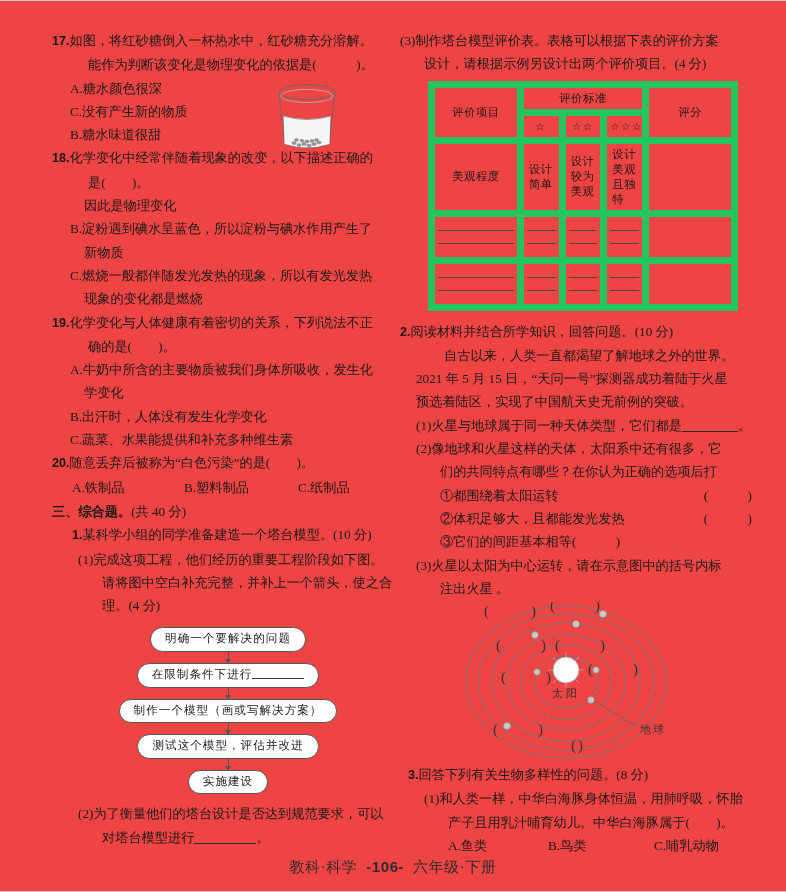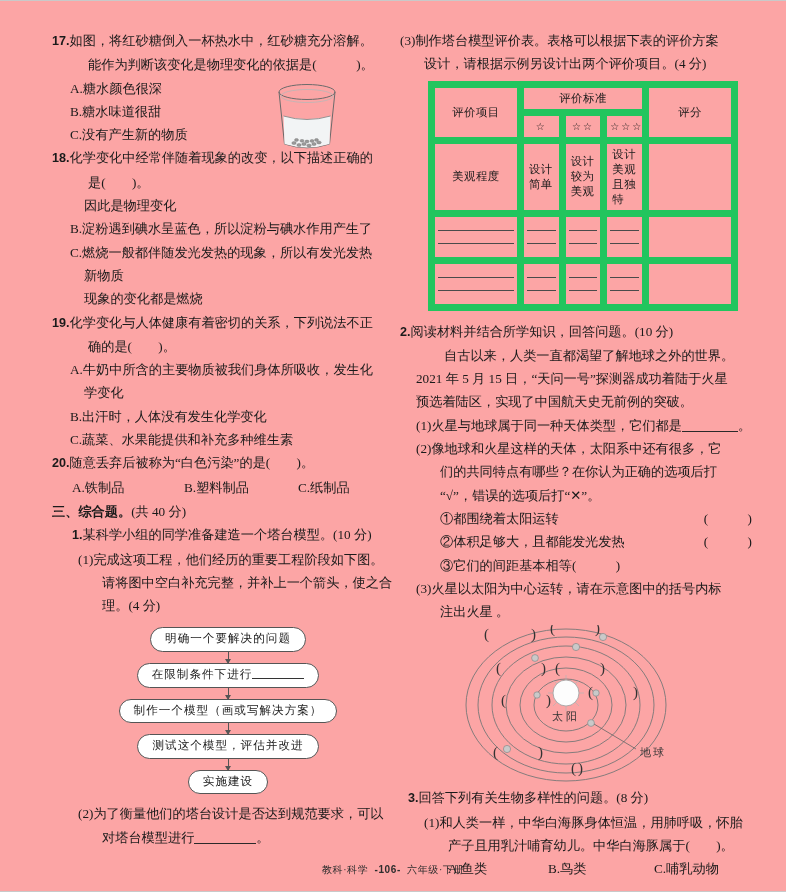"17.如图，将红砂糖倒入一杯热水中，红砂糖充分溶解。" .page { background: #fca5a5 -> #ef4444 }
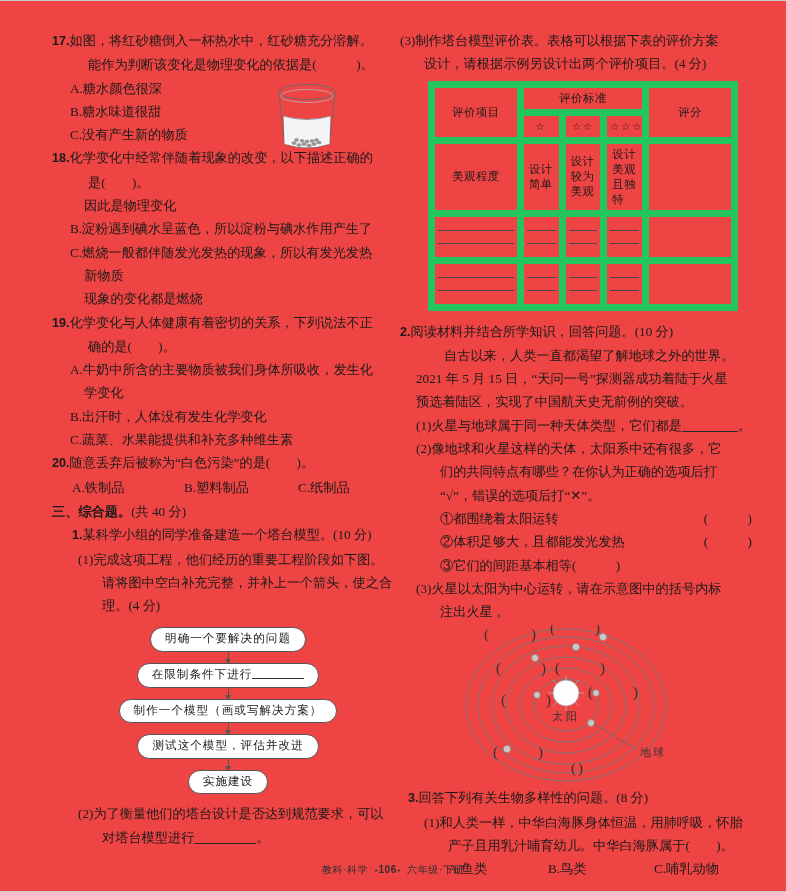"B.糖水味道很甜" div.opt { order: before "C.没有产生新的物质" -> after "C.没有产生新的物质" }
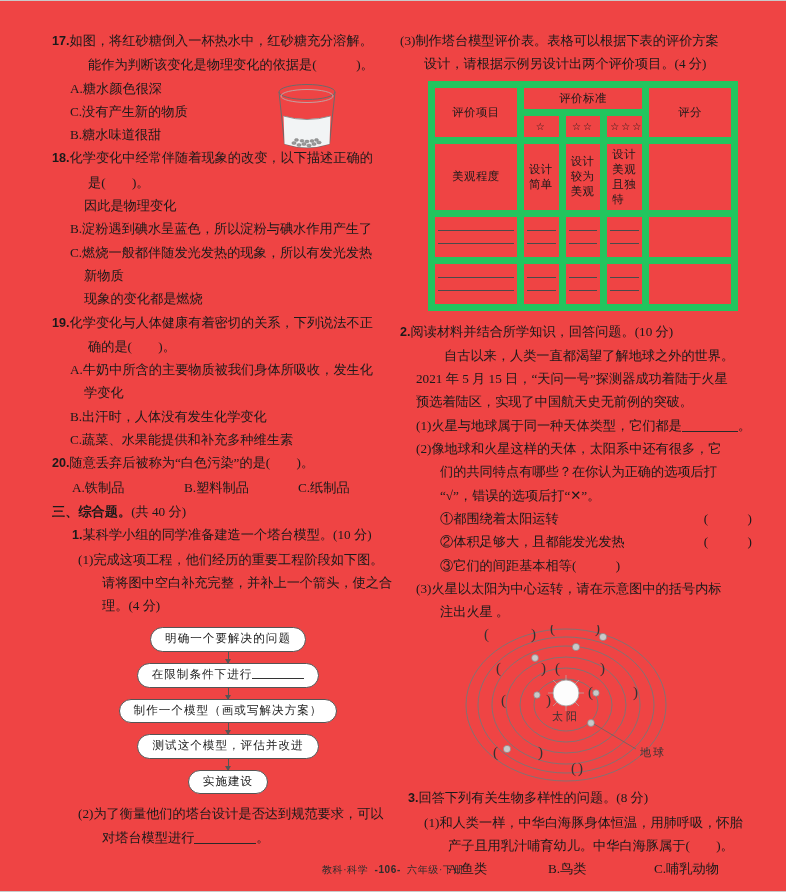"C.燃烧一般都伴随发光发热的现象，所以有发光发热" div.opt { order: before "新物质" -> after "新物质" }
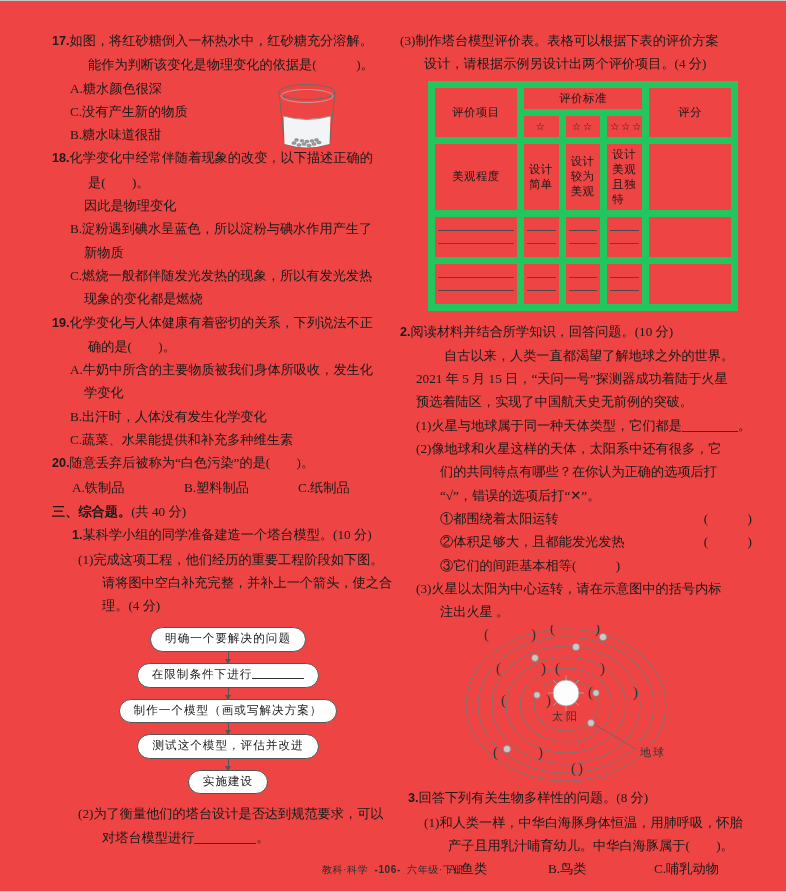"“√”，错误的选项后打“✕”。" div.q { html: <div>“√”，错误的选项后打“✕”。</div> -> none }
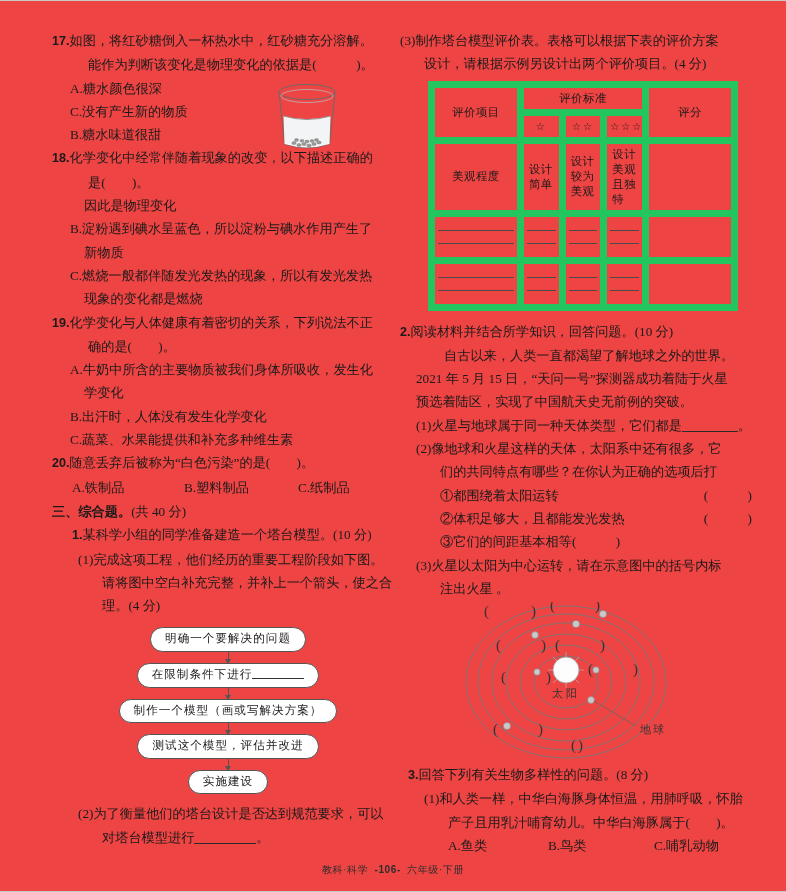"教科·科学 -106- 六年级·下册" .footer { font-size: 10px -> 15px }
